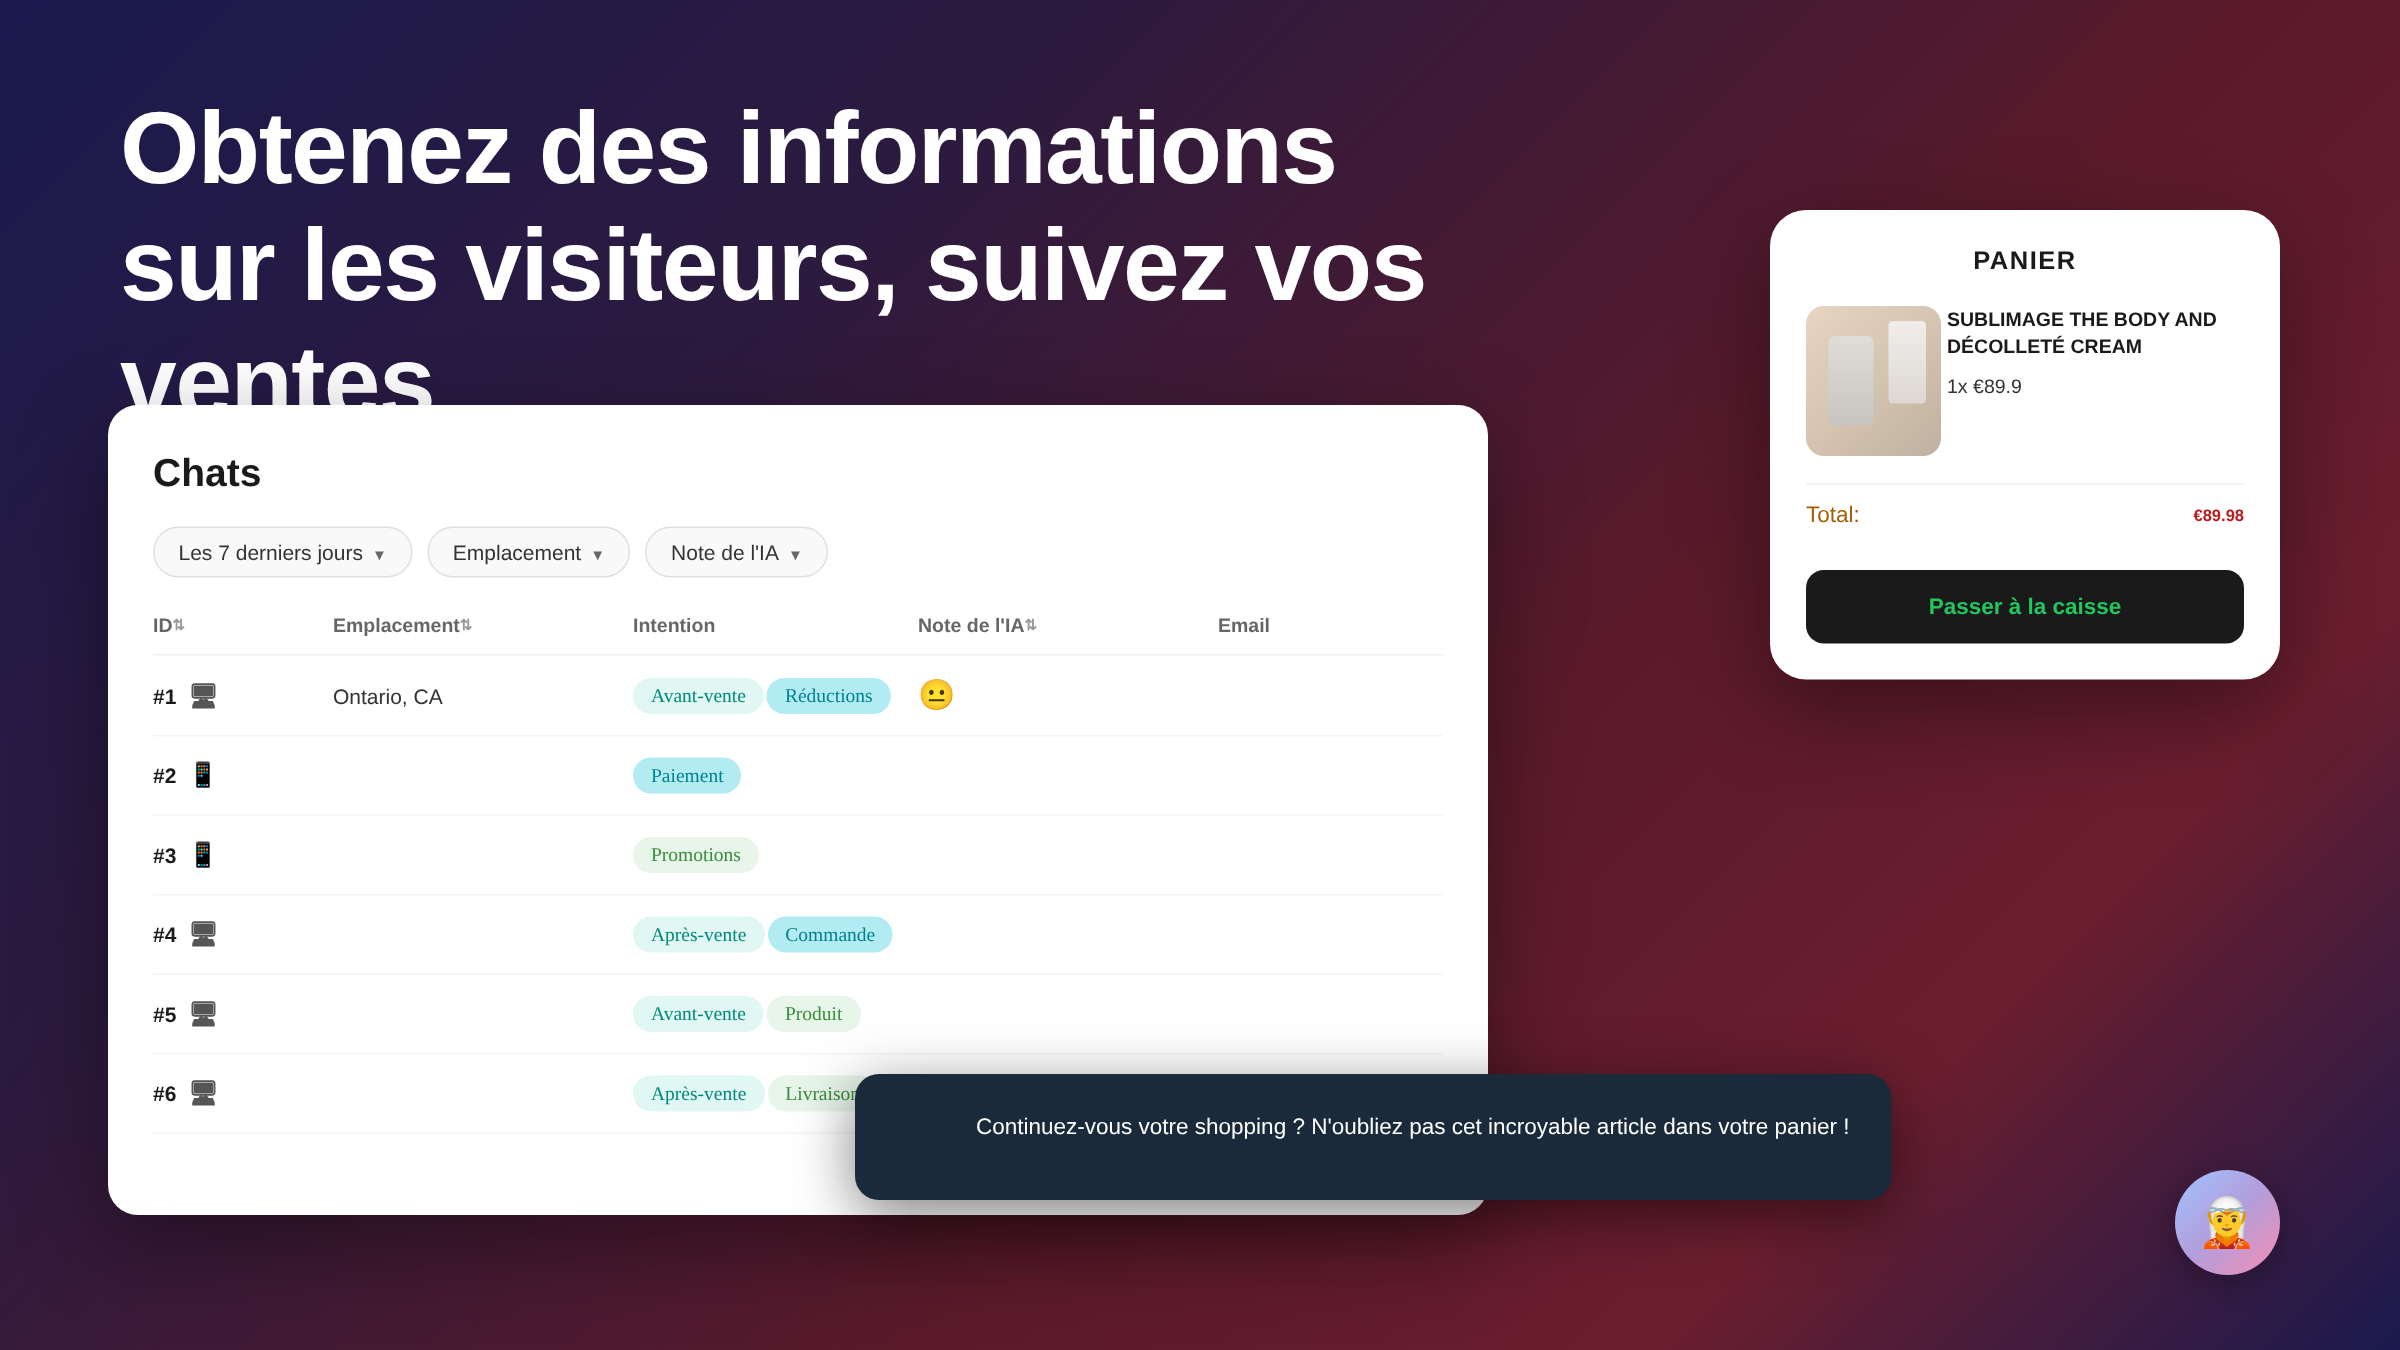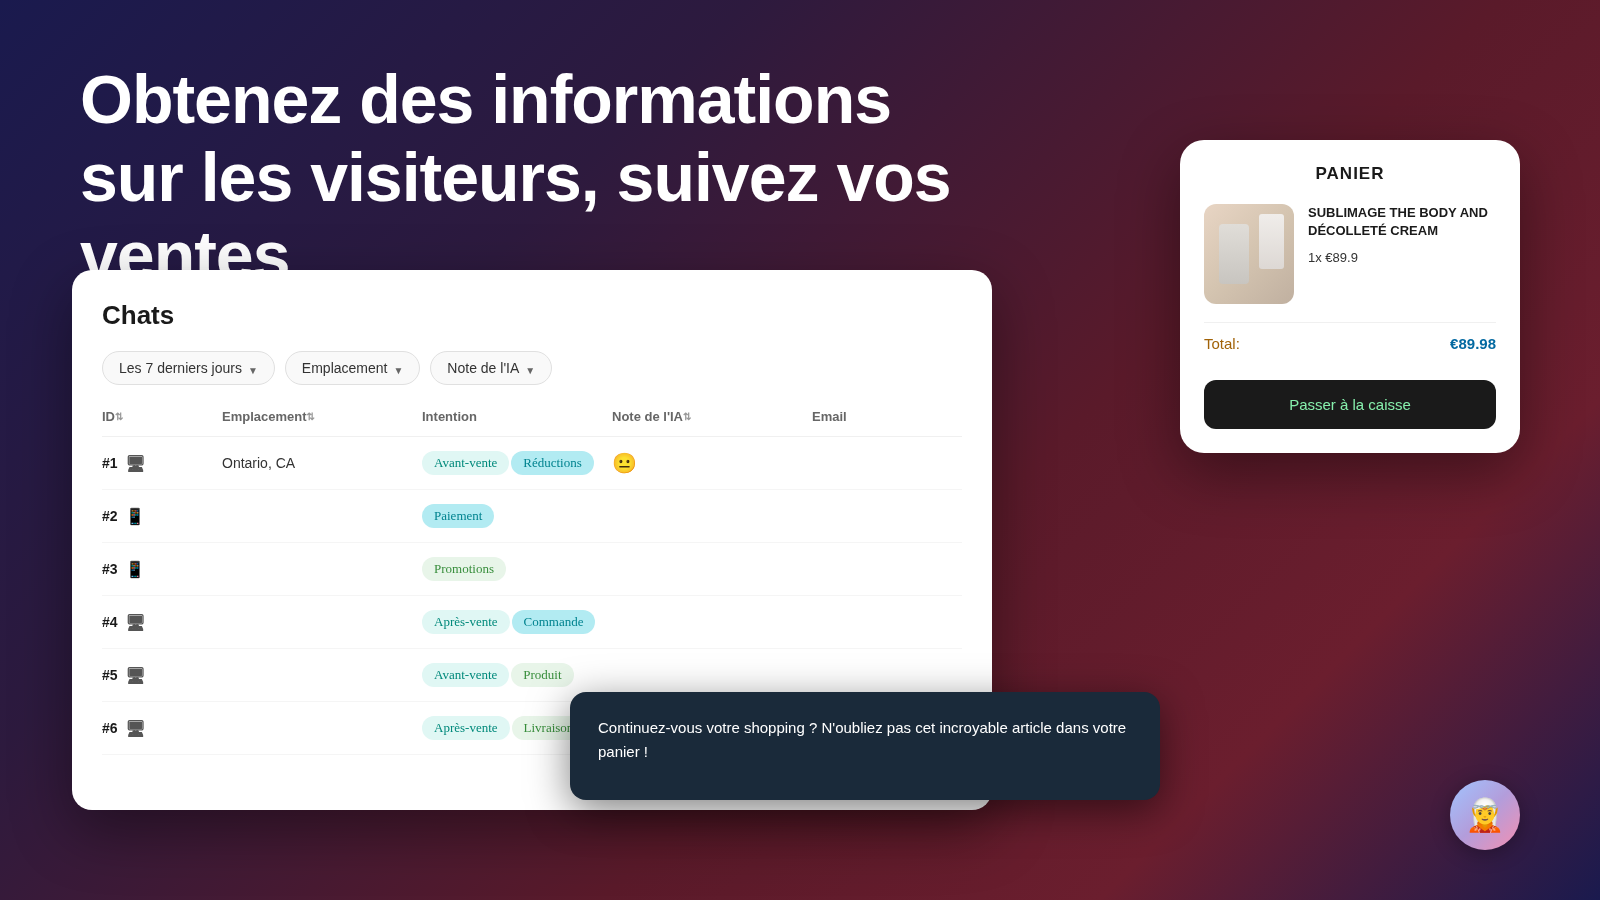"SUBLIMAGE THE BODY AND DÉCOLLETÉ" .cart-item { gap: 14px -> 4px }
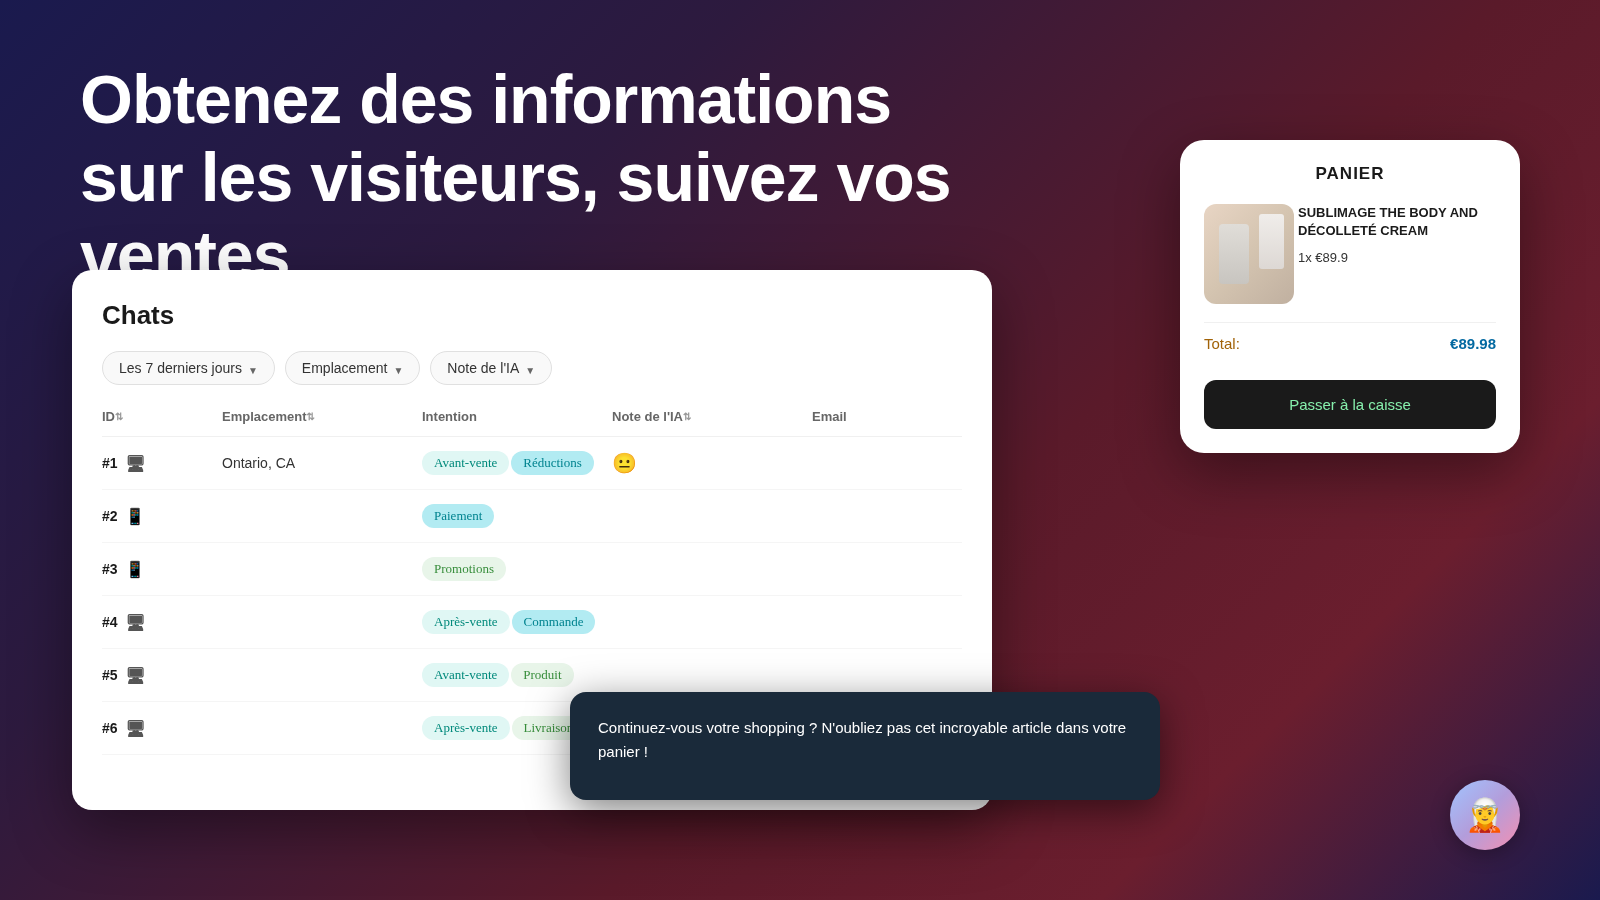"€89.98" .cart-total-value { color: #0369a1 -> #b91c1c; font-size: 15px -> 11px }
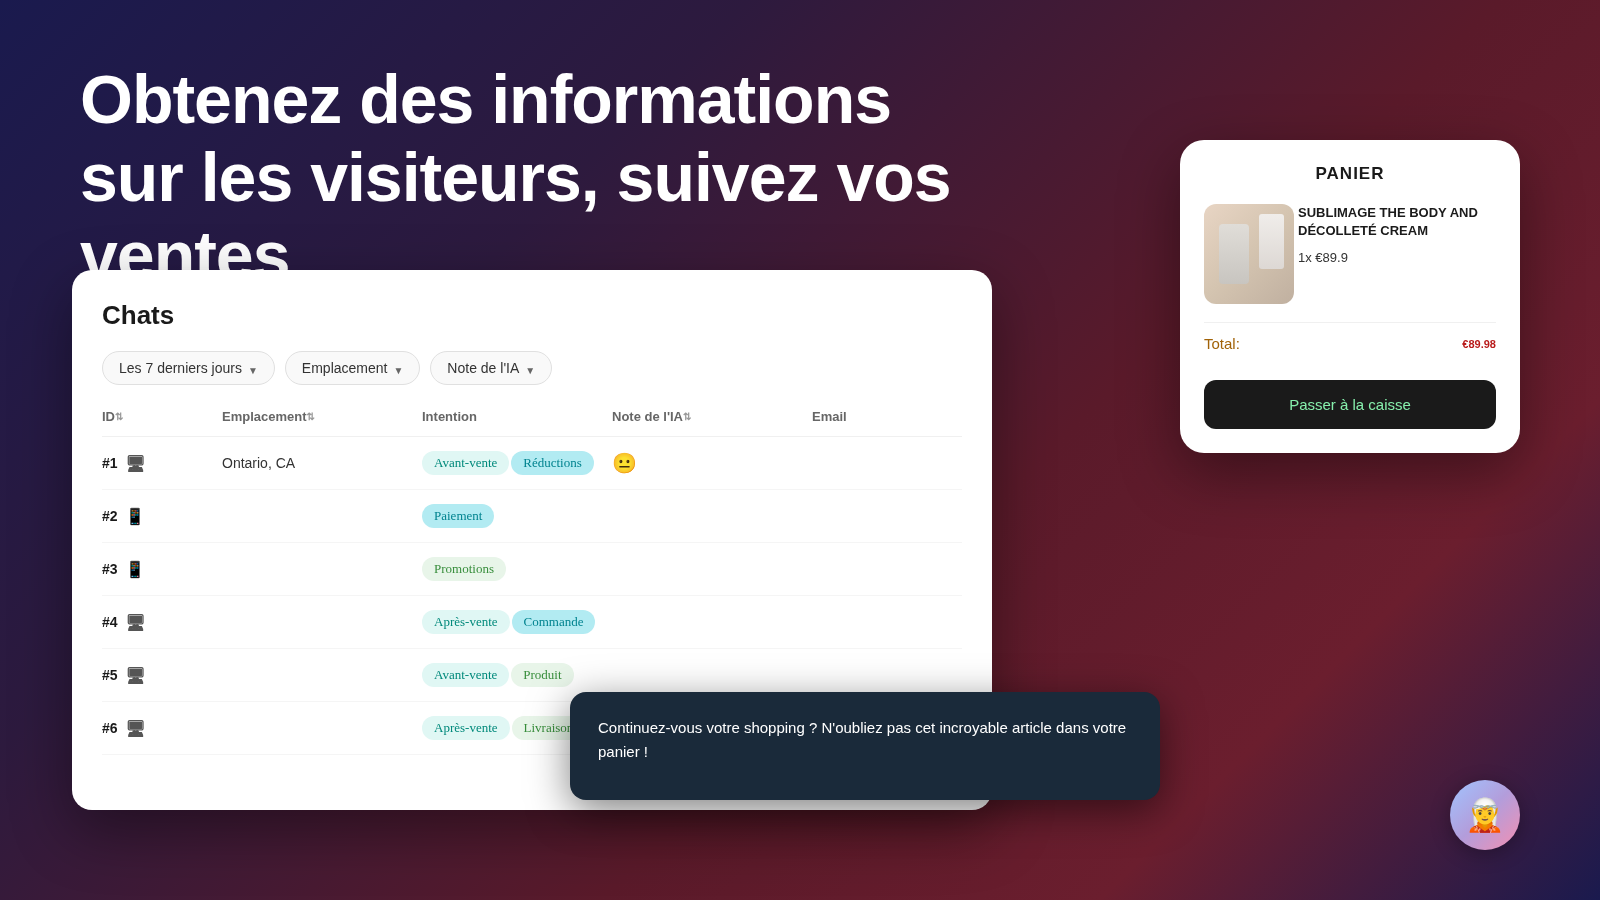"Passer à la caisse" .checkout-btn { color: #86efac -> #22c55e; font-weight: 400 -> 700 }
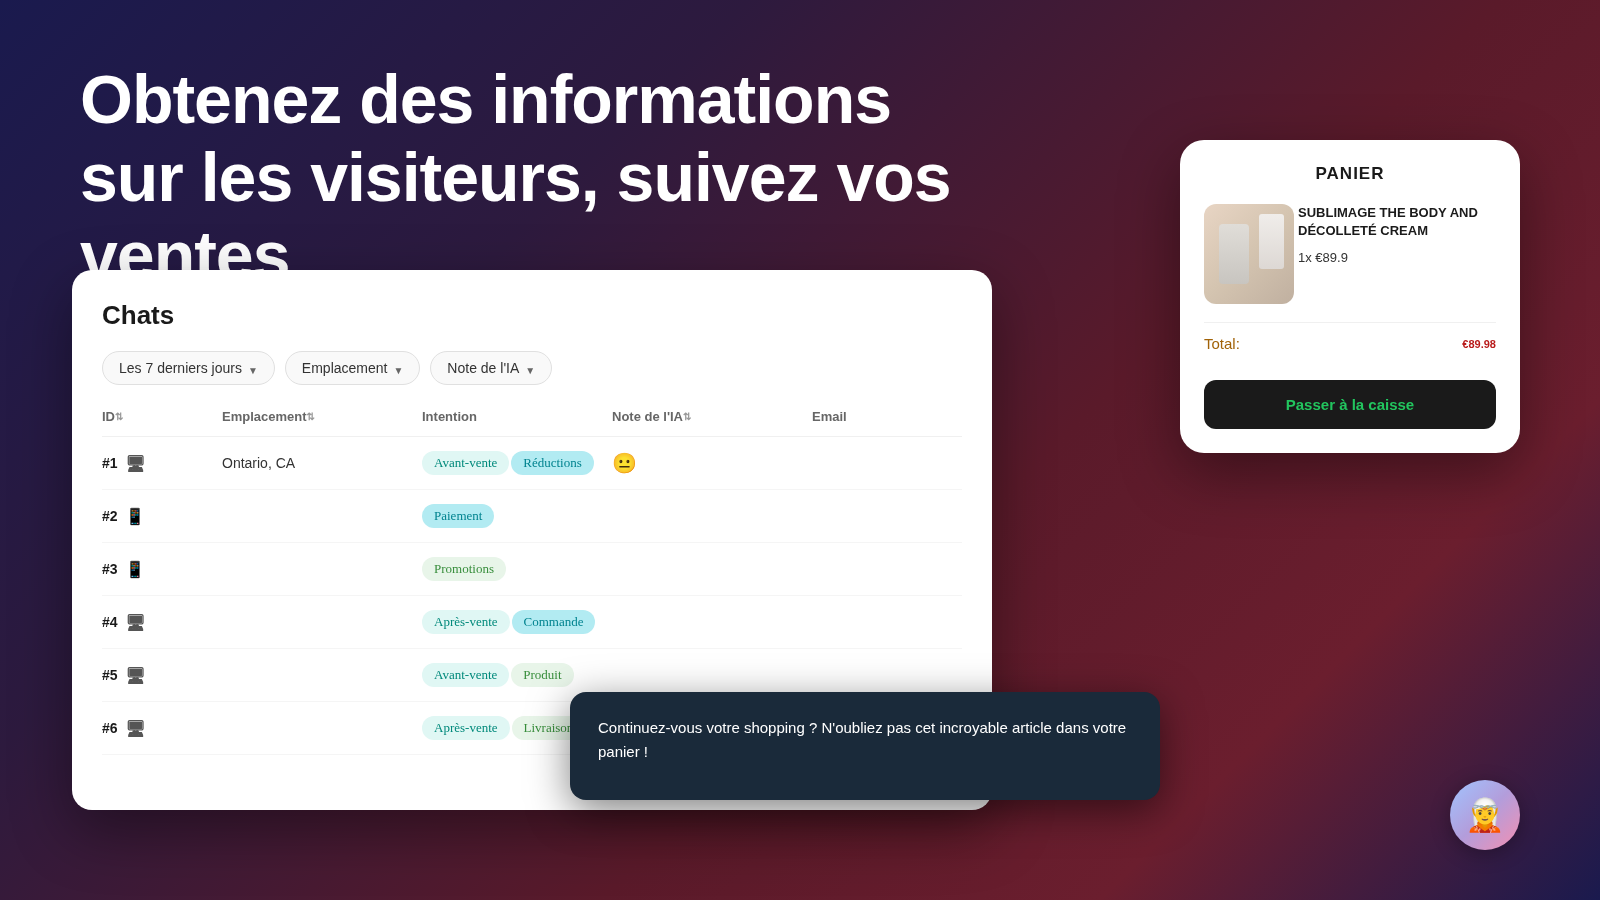"Continuez-vous votre shopping ?" .tooltip-popup { text-align: none -> right; width: 590px -> 691px }
